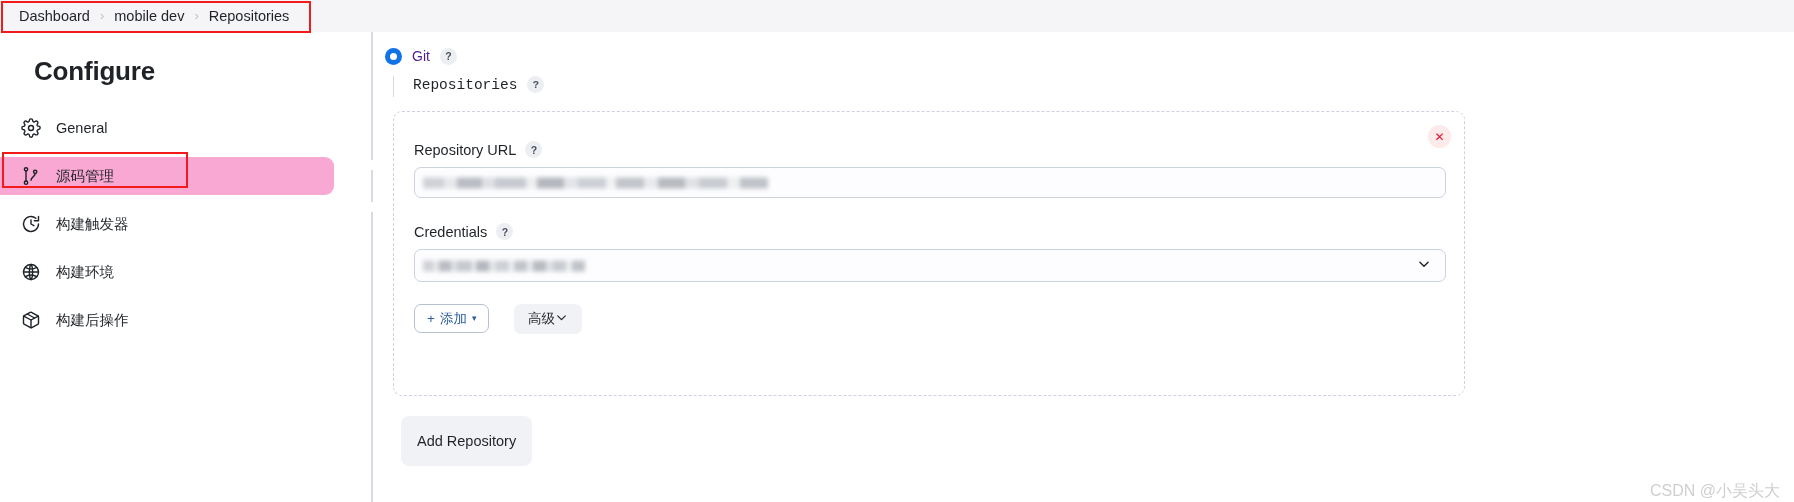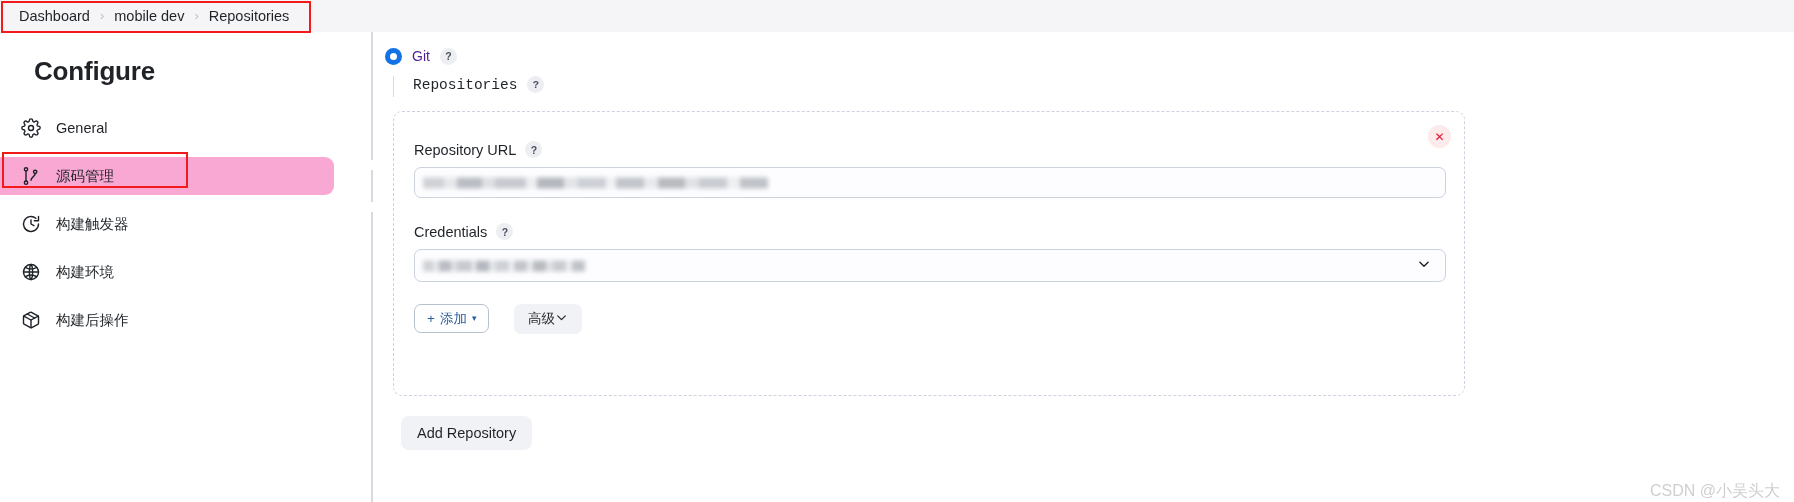"Add Repository" .addrepo-btn { height: 34px -> 50px }
